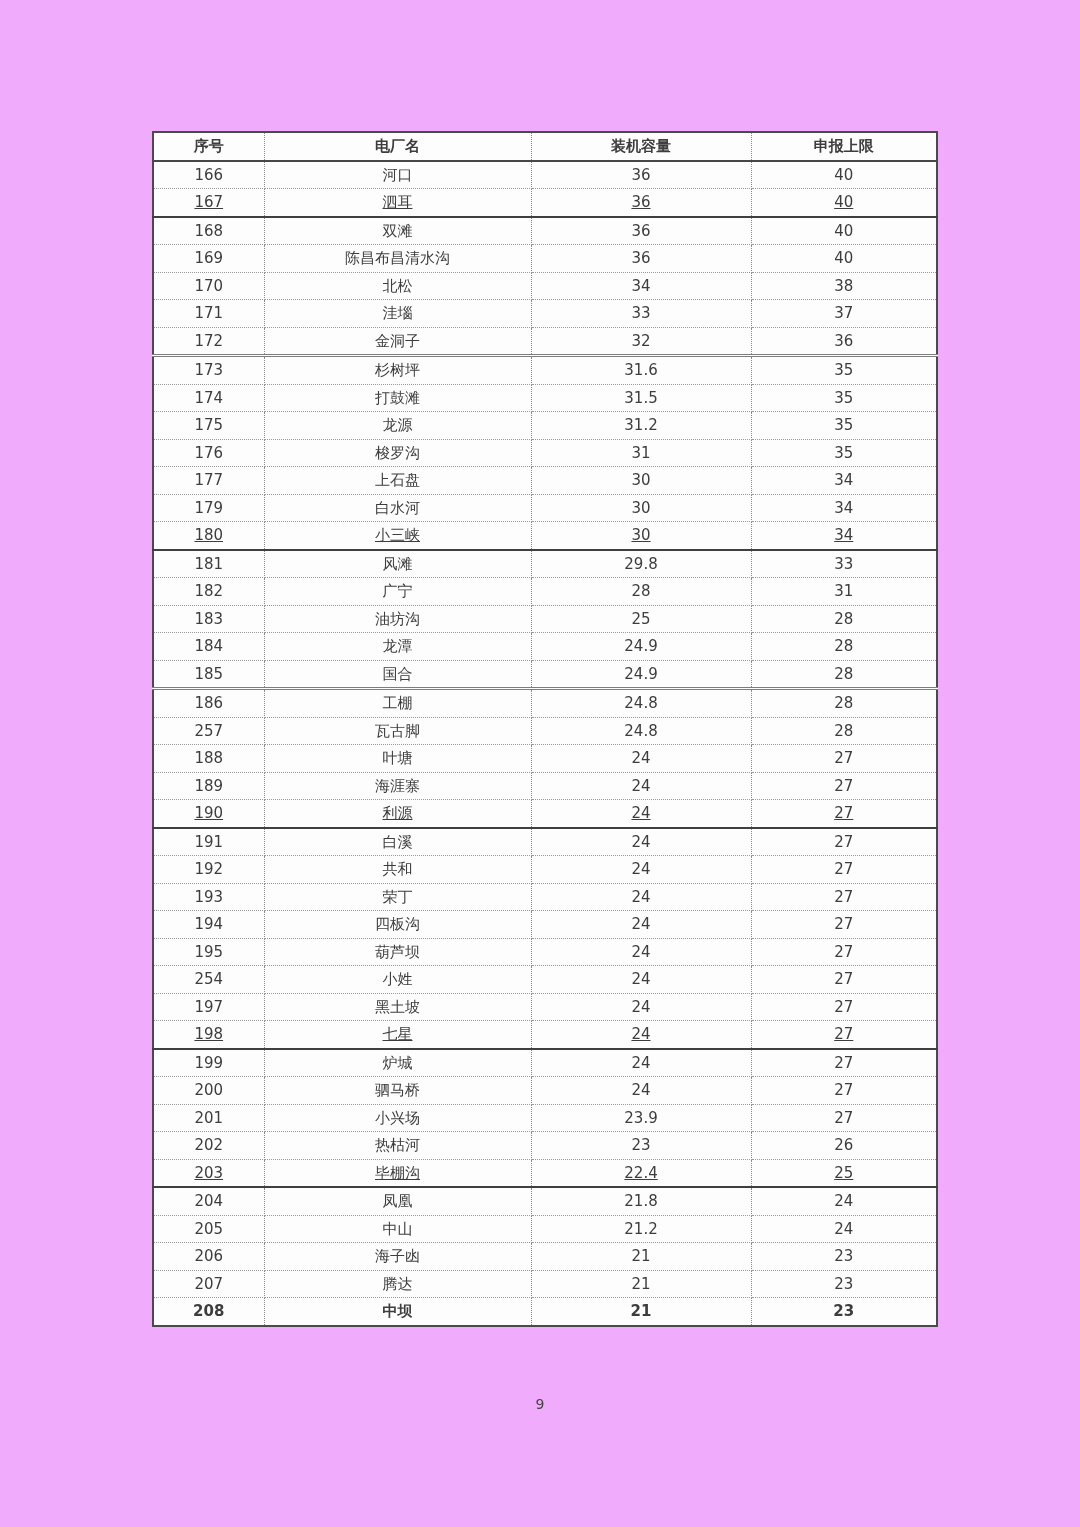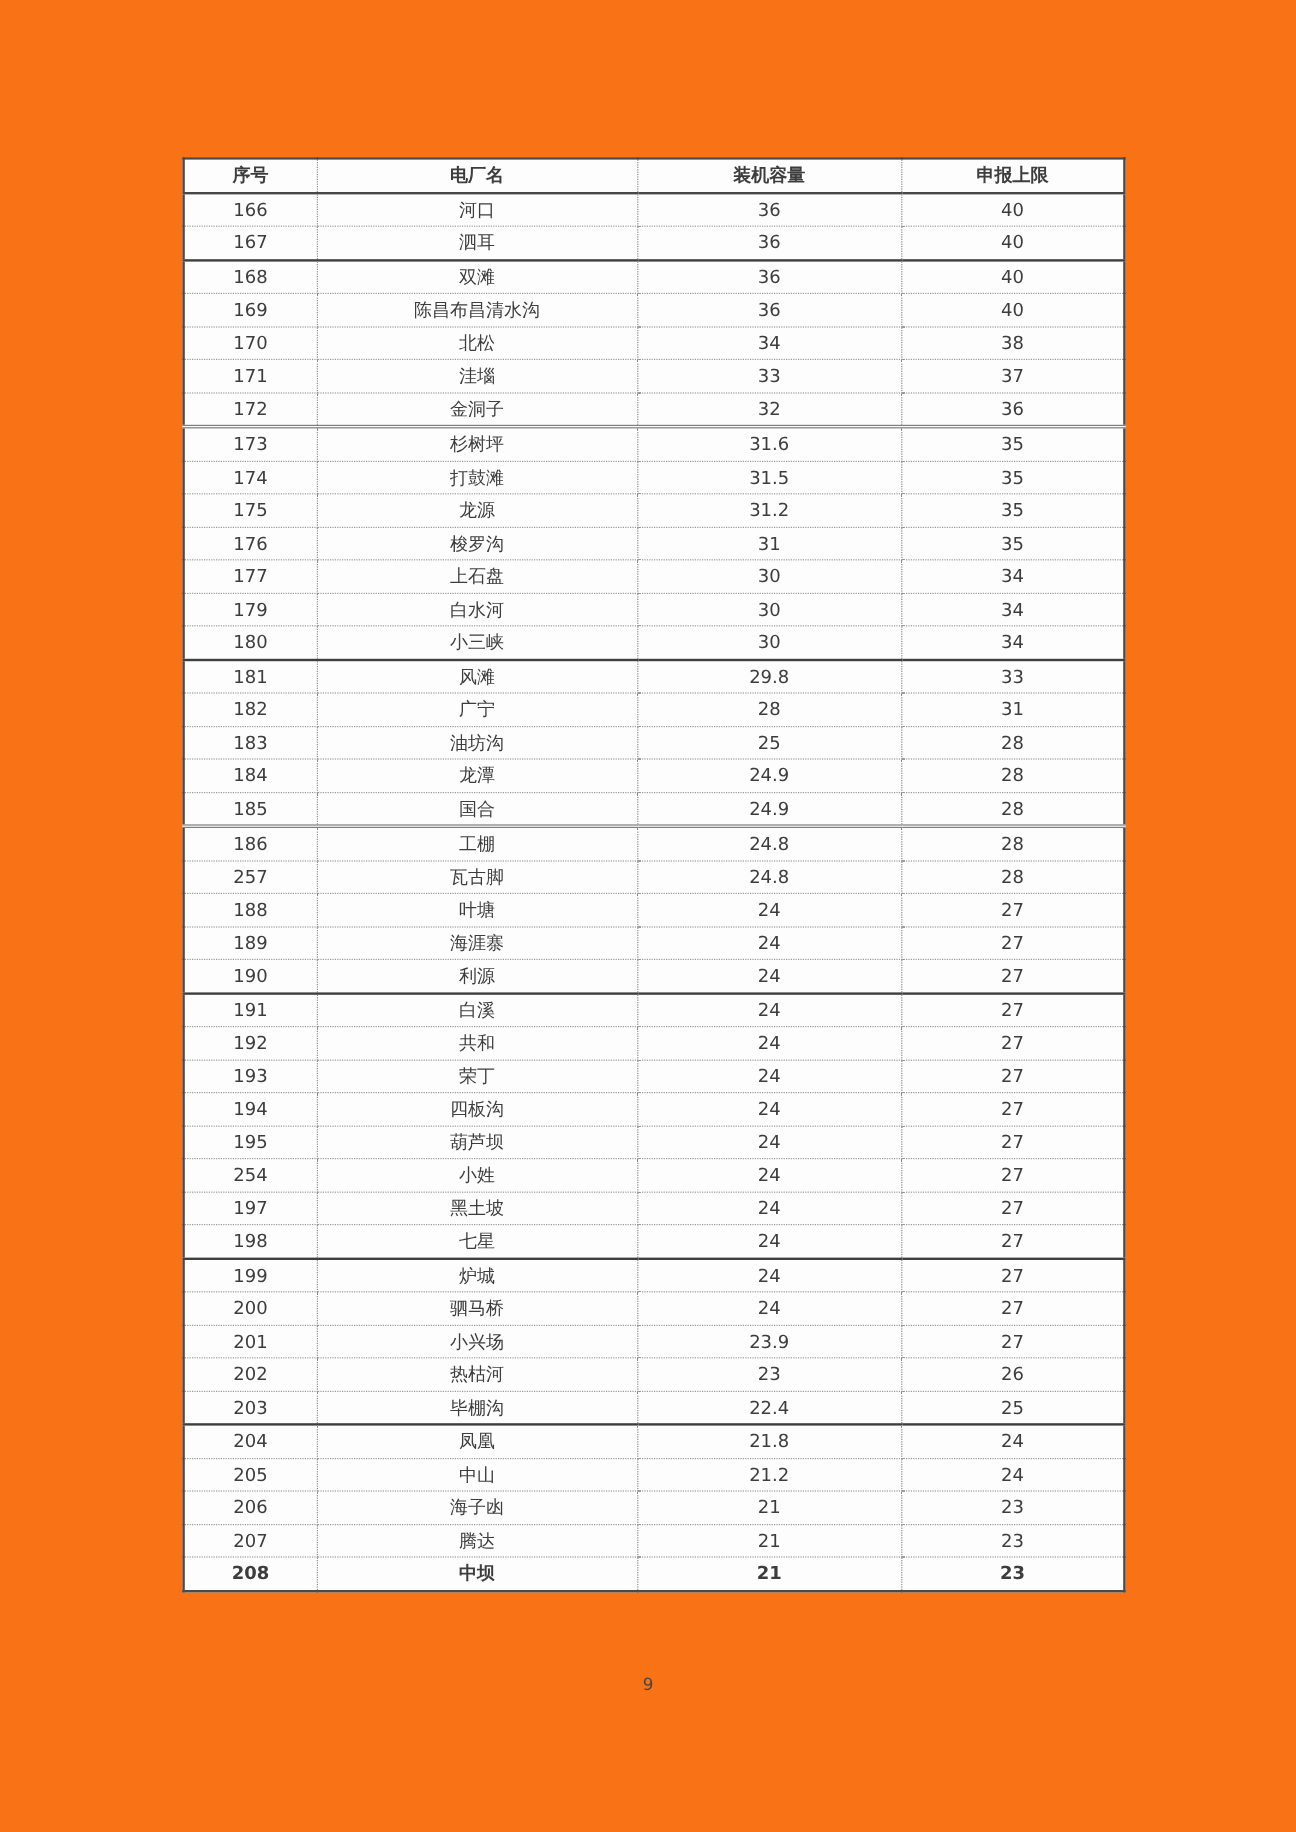"序号" .page { background: #f97316 -> #f0abfc }
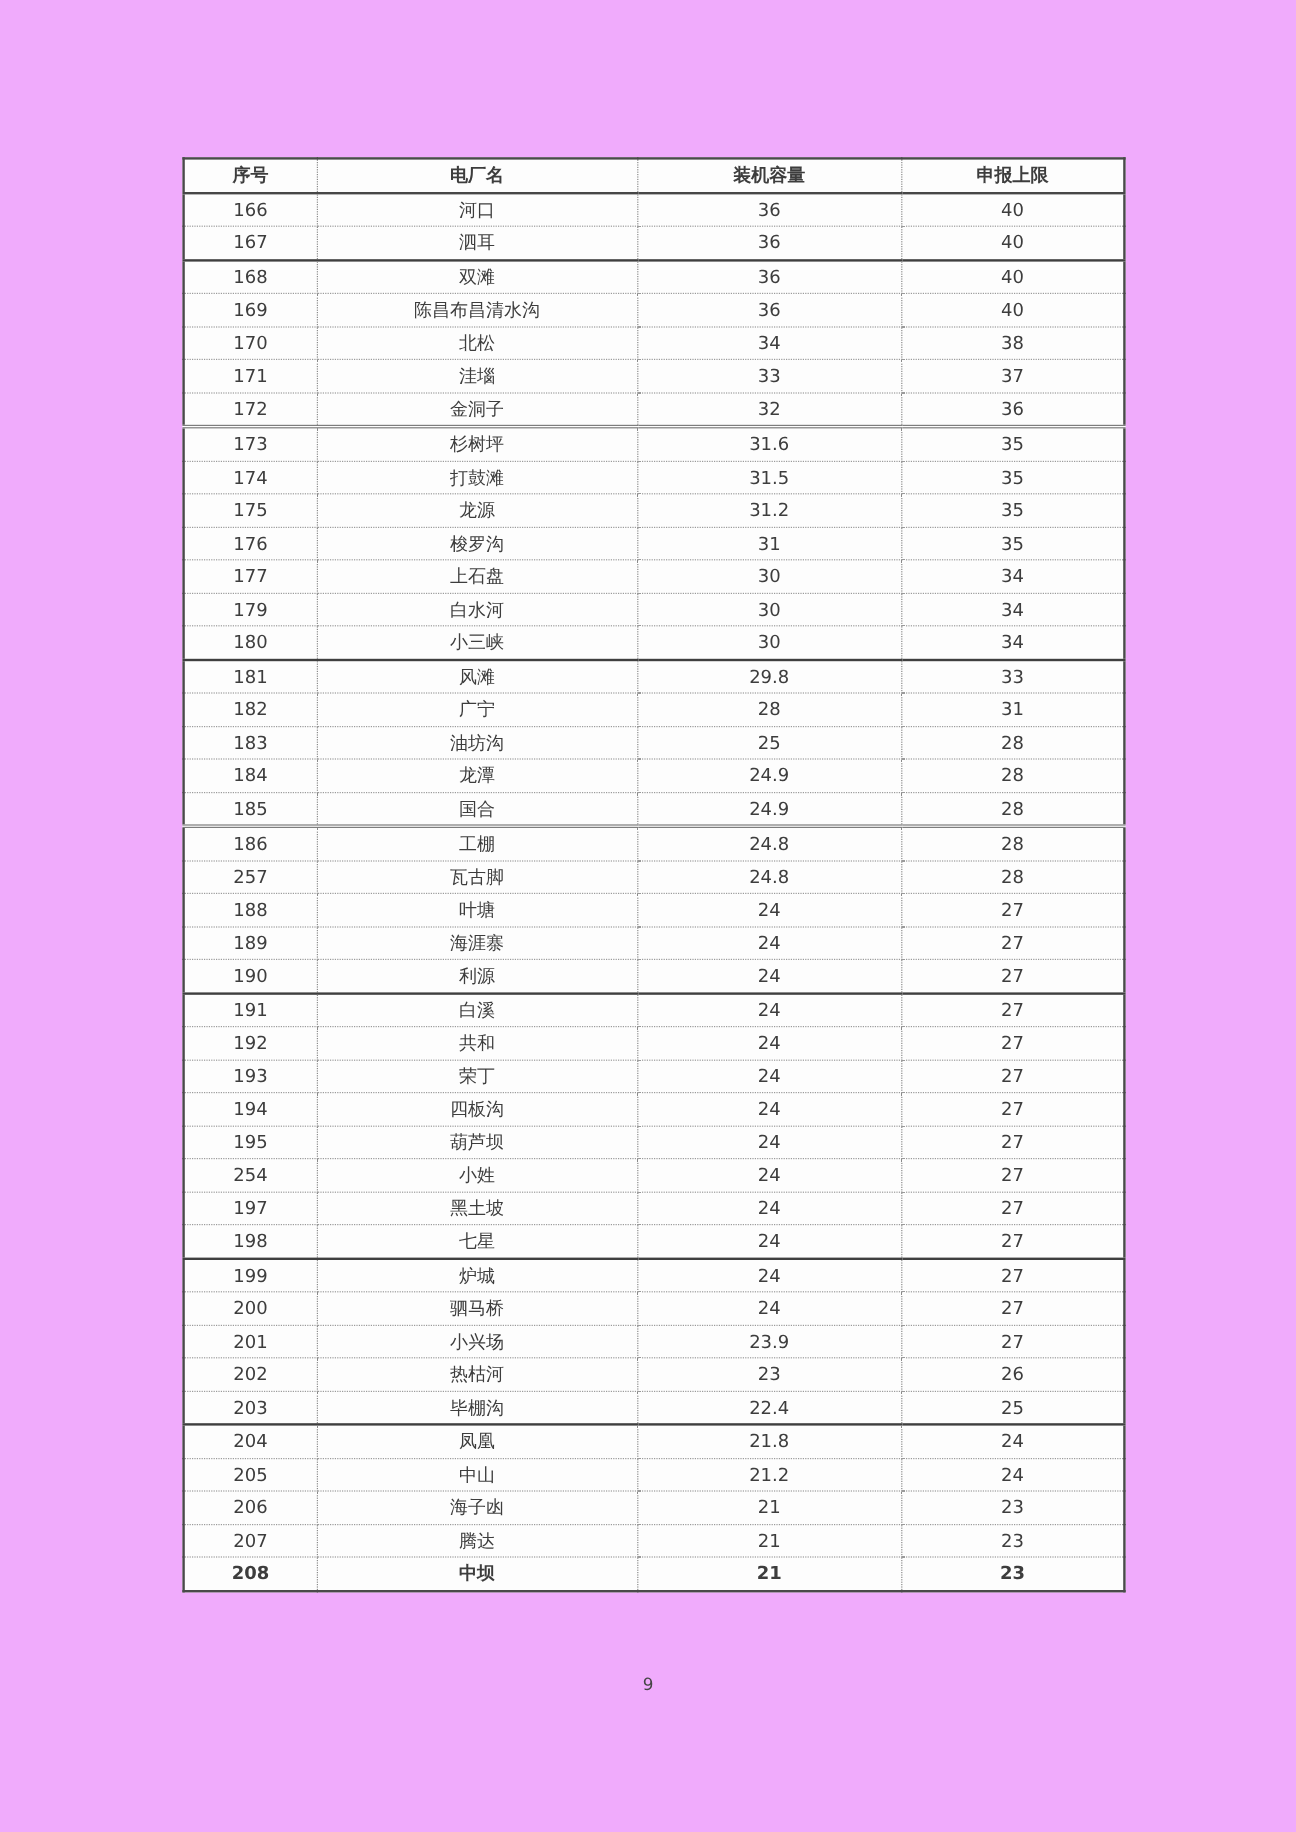"167" .plant-table tbody tr.sep-thick td { text-decoration: none -> underline }
